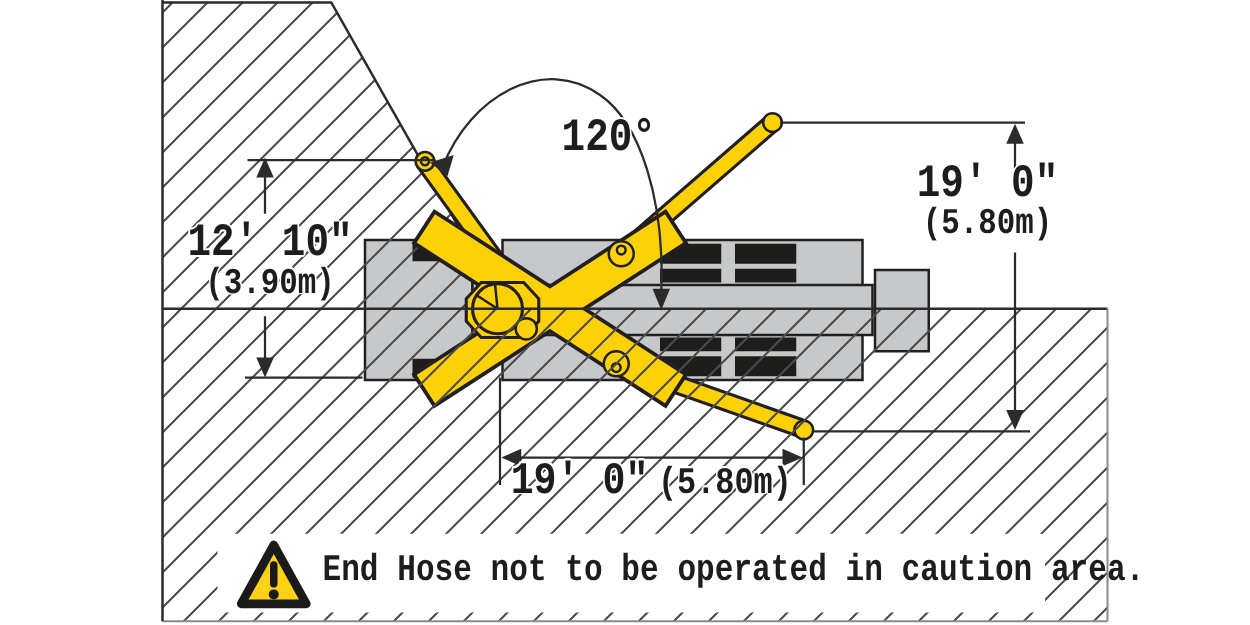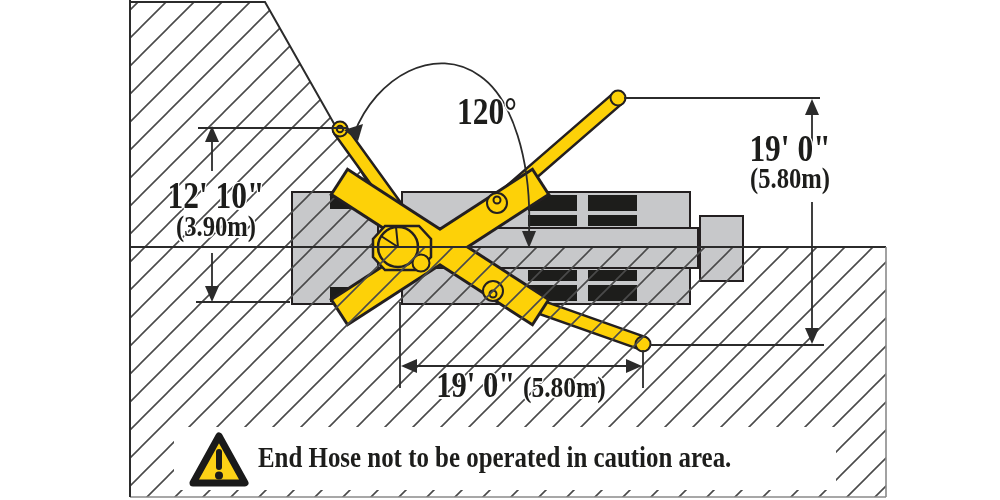"120°" #stage { font-family: Liberation Serif, serif -> Liberation Mono, monospace }
